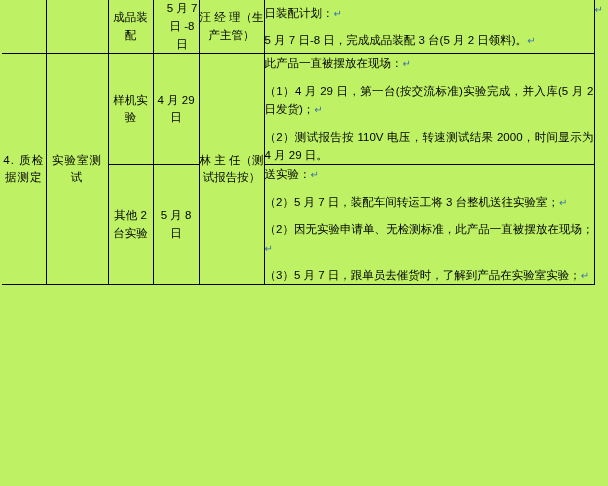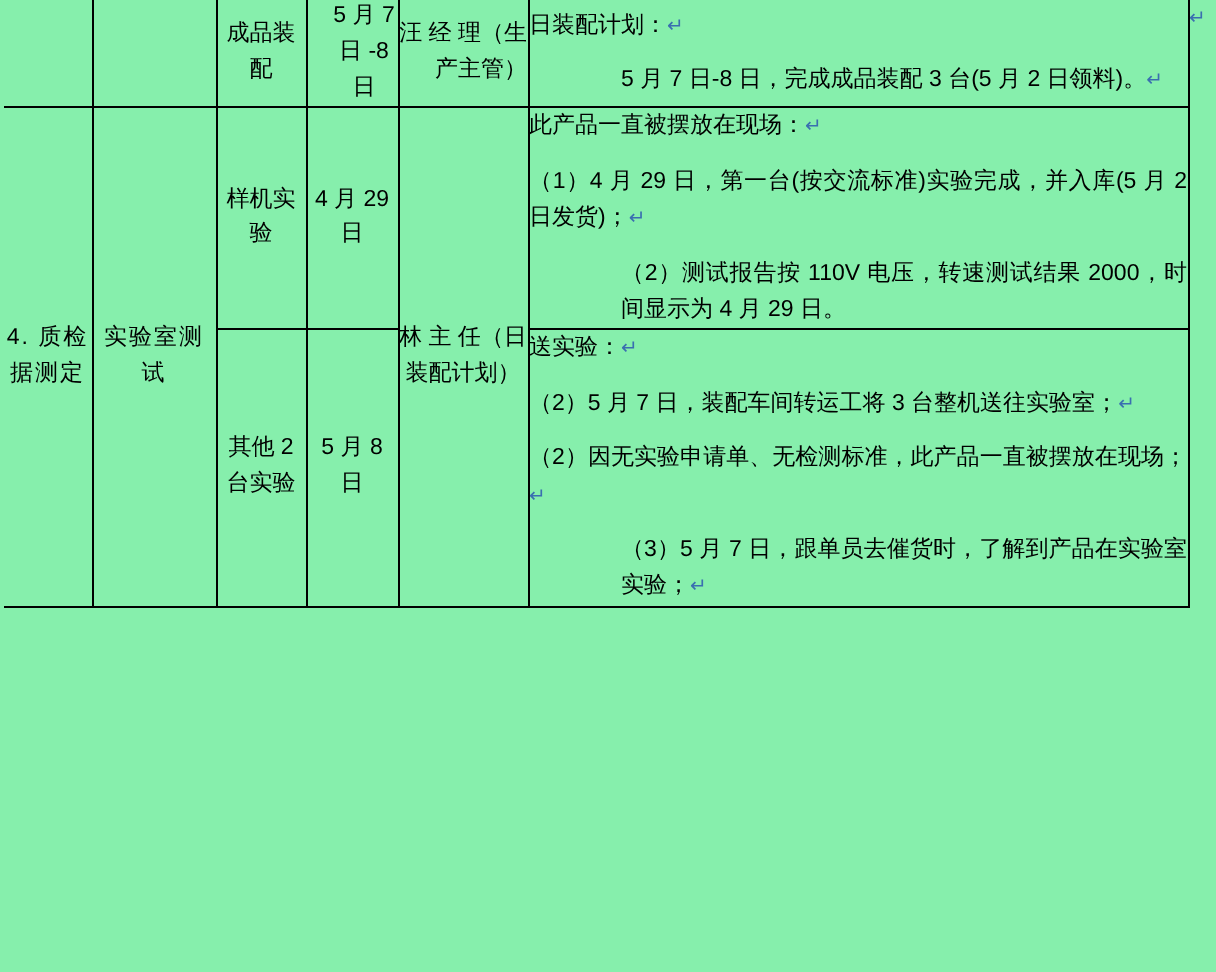"成品装配" .page { background: #86efac -> #bef264 }
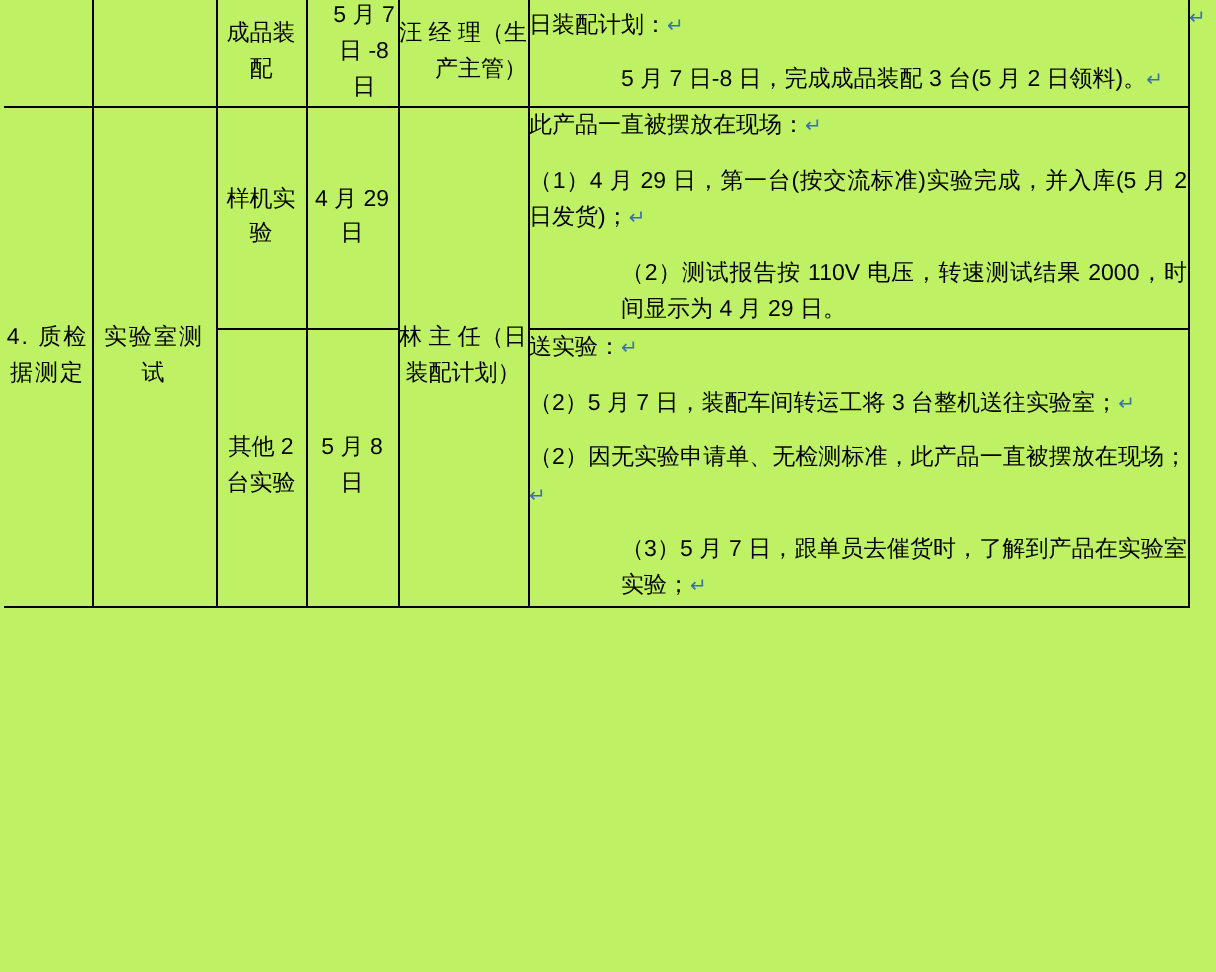"汪 经 理（生产主管）" td.narrow-v { text-align: right -> none }
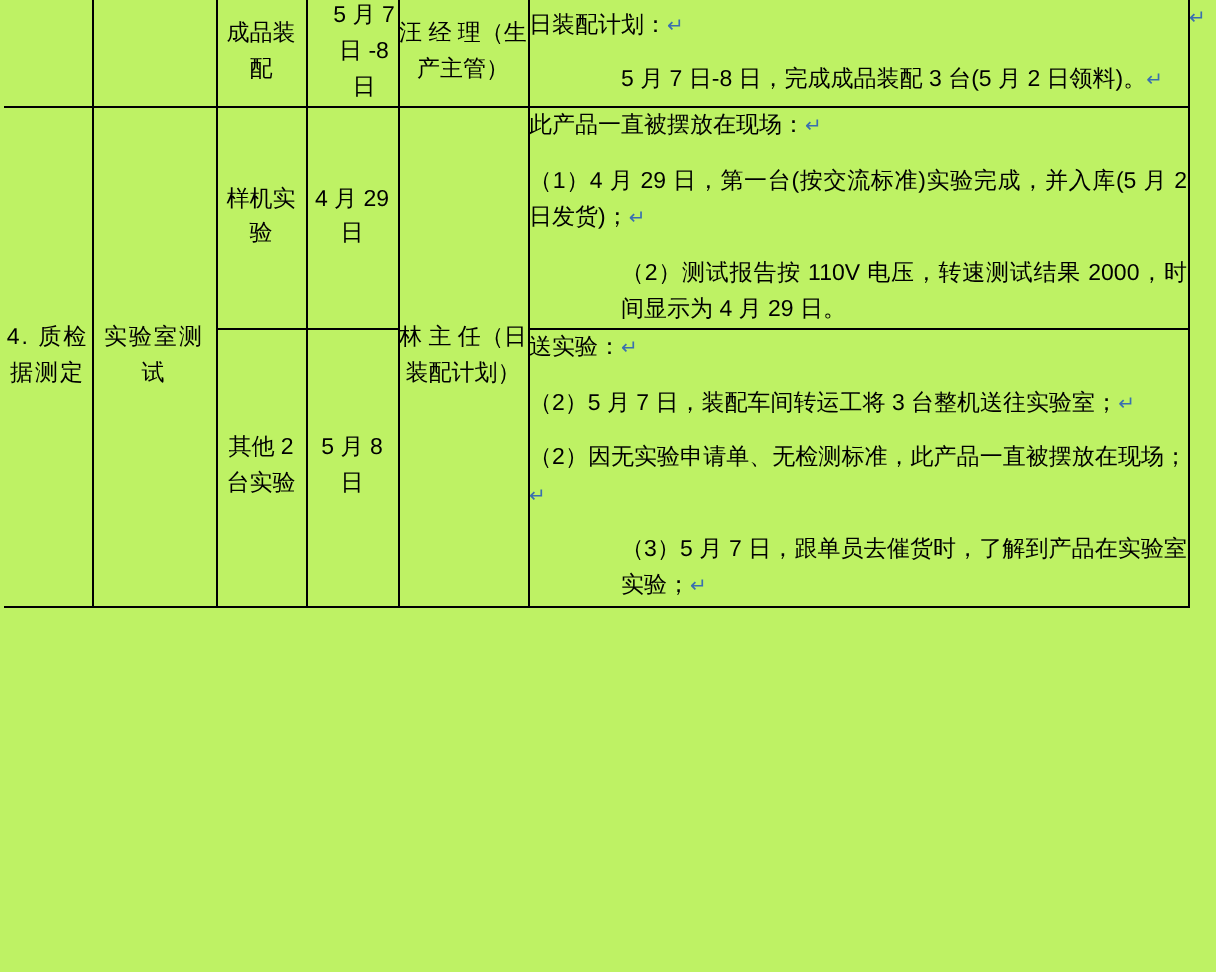"5 月 7 日-8 日，完成成品装配" .desc p:last-child { padding-left: 46px -> none }
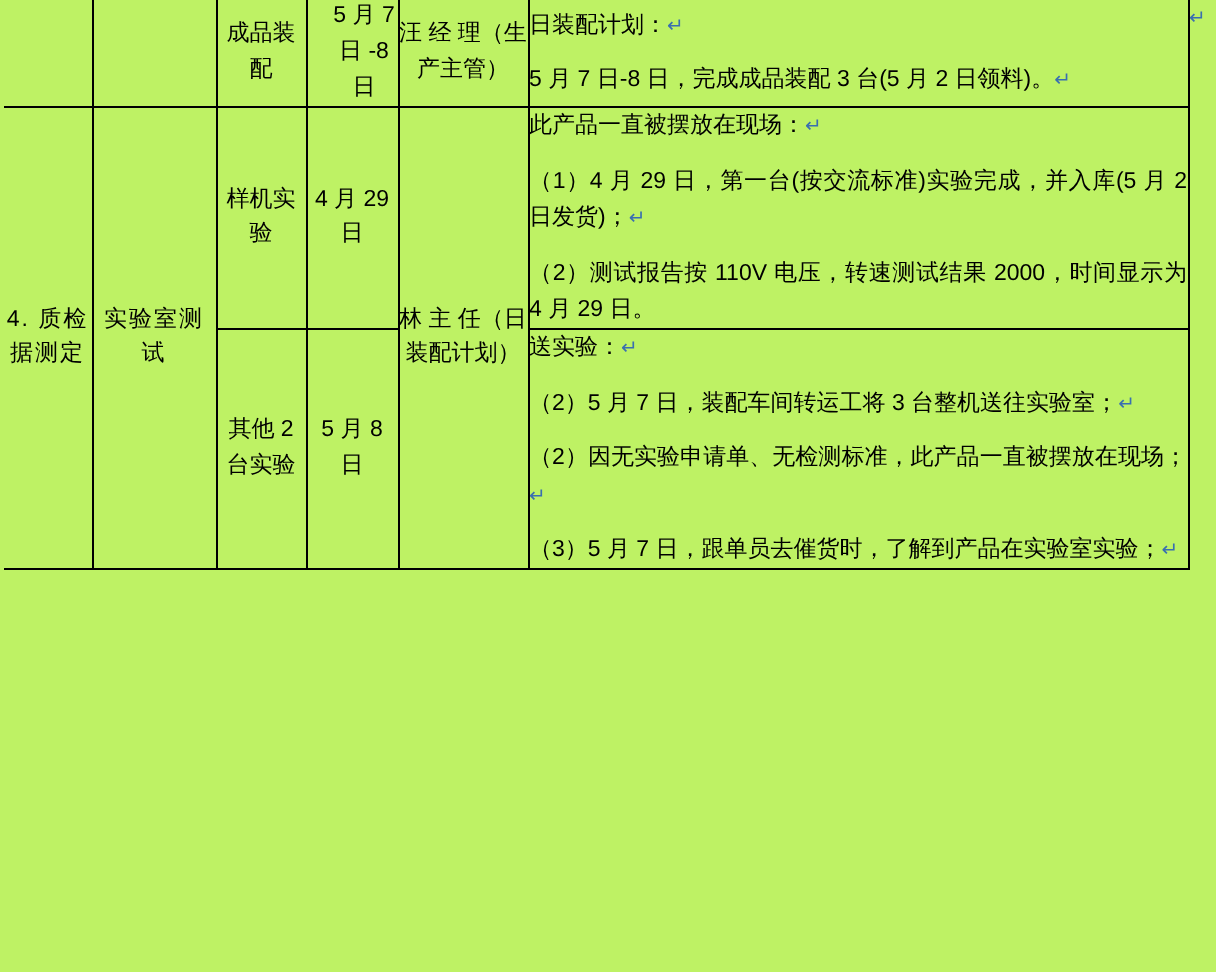"林 主 任（日装配计划）" span { text: 日装配计划 -> 测试报告按 }
